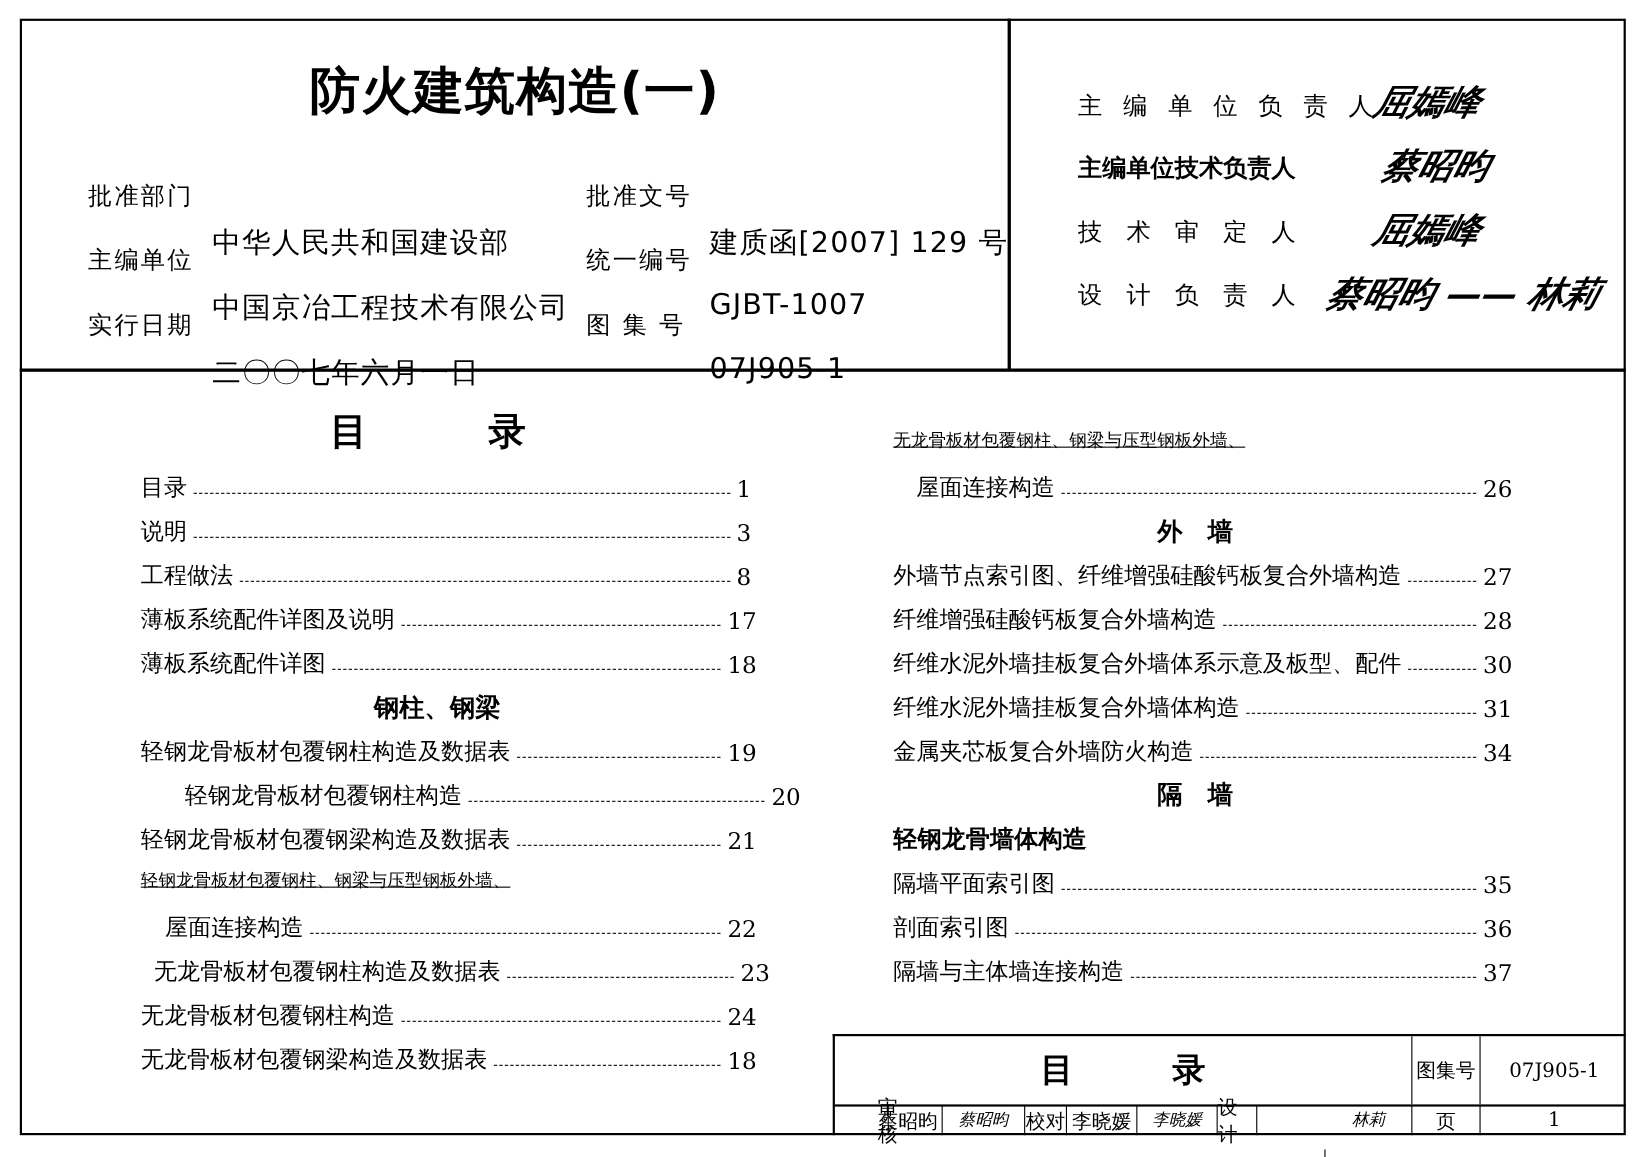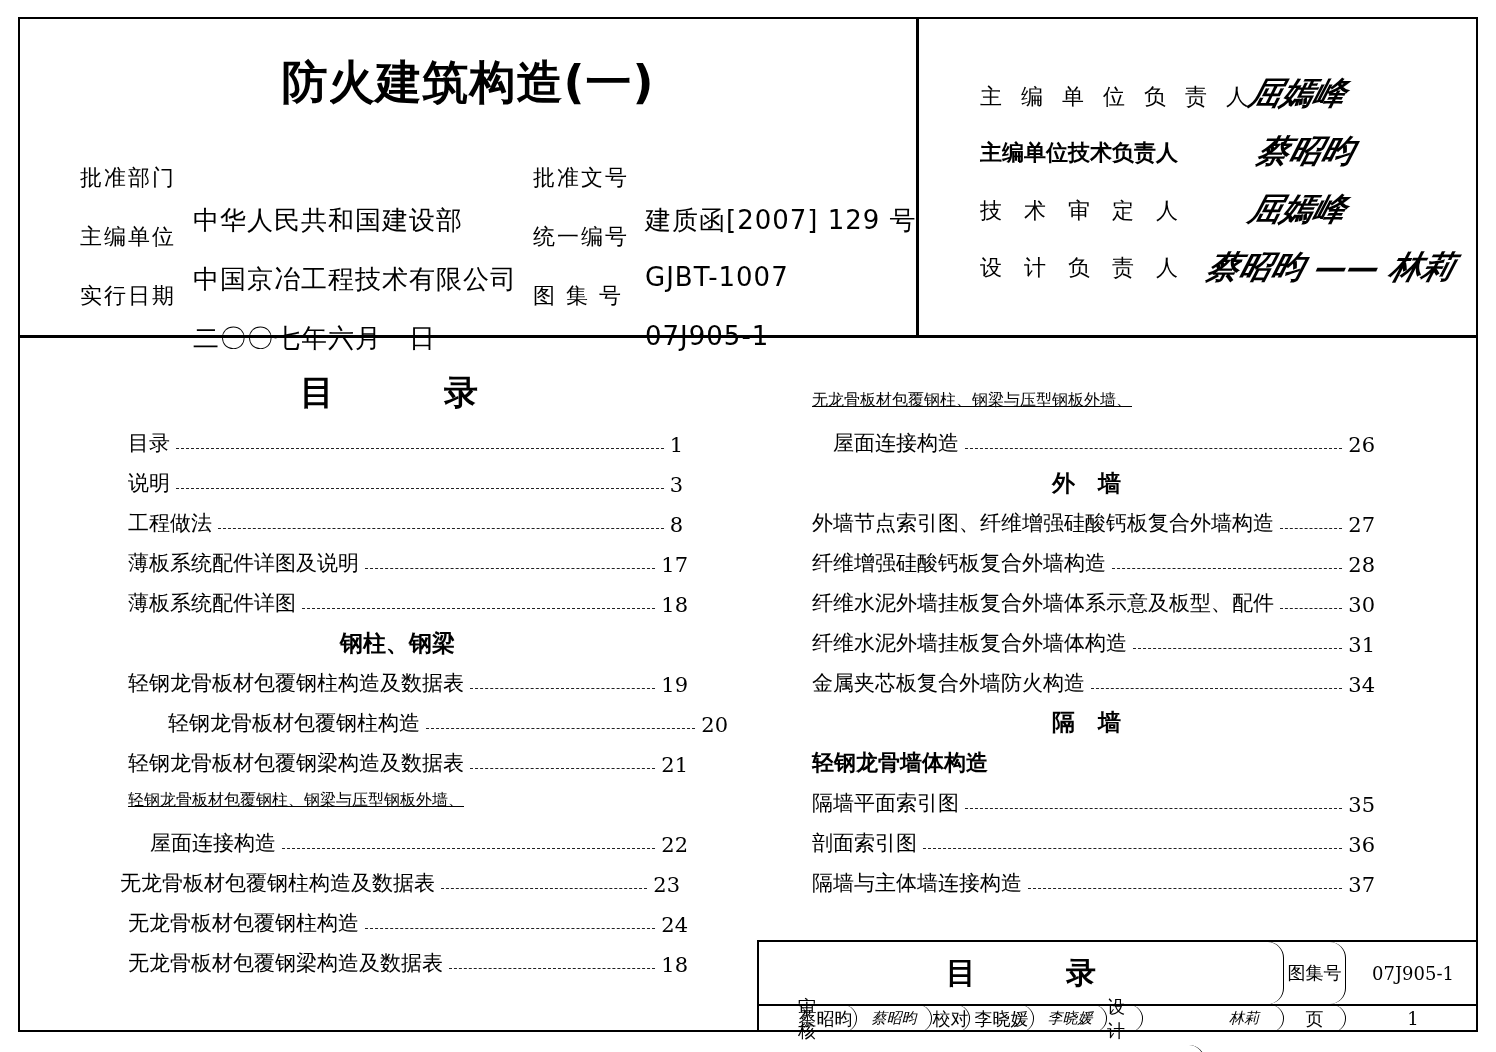"无龙骨板材包覆钢柱构造及数据表" div.toc-row { left: 120px -> 140px }
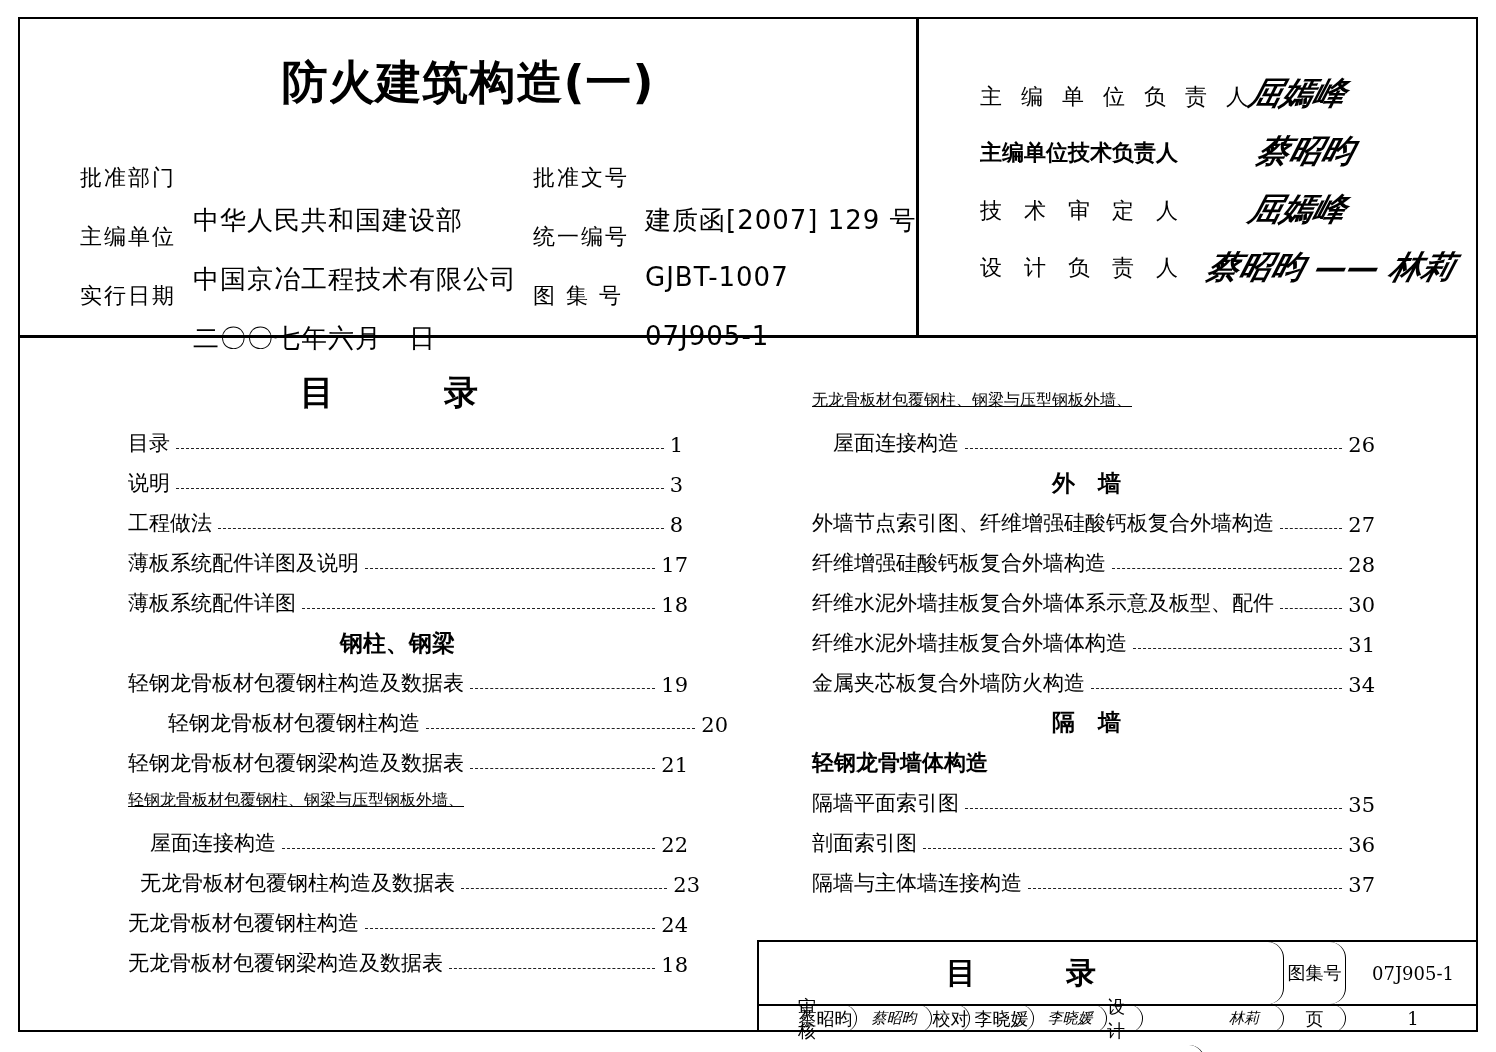"目 录" .tb-cell { border-radius: 16px -> none }
